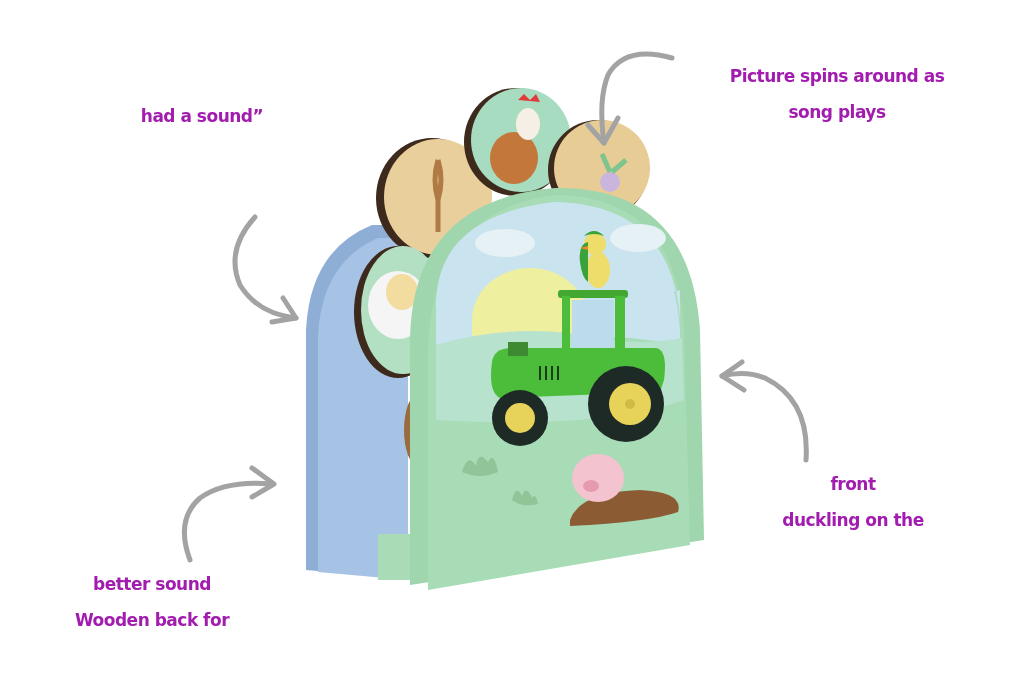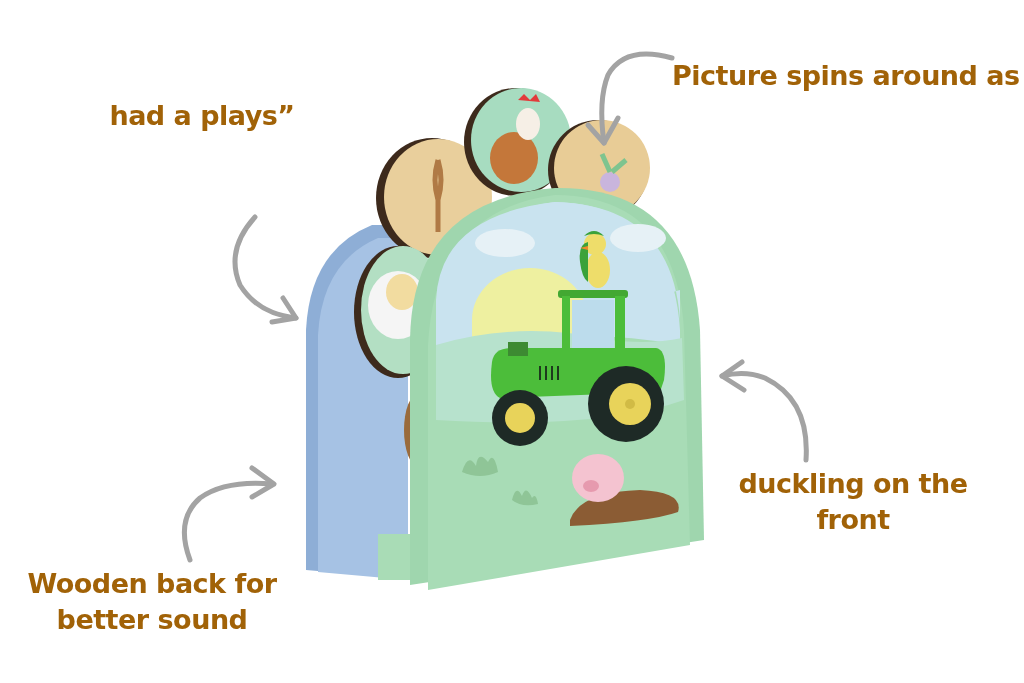"Picture spins around as" .callout { color: #a16207 -> #a21caf; font-size: 27px -> 17px }
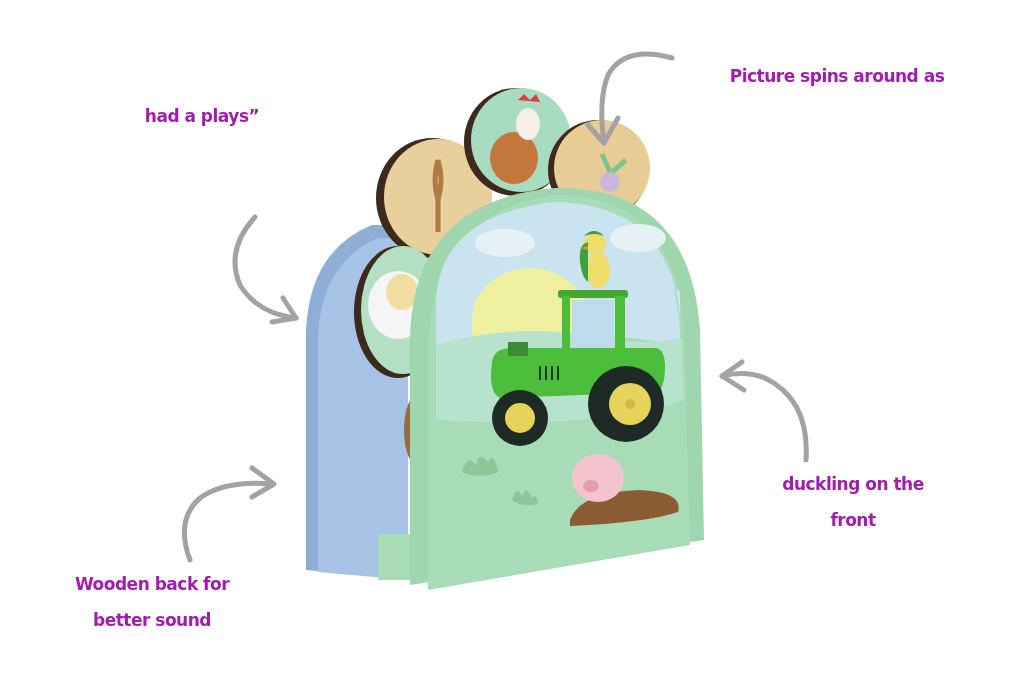"had a plays”" span { text: plays -> sound }
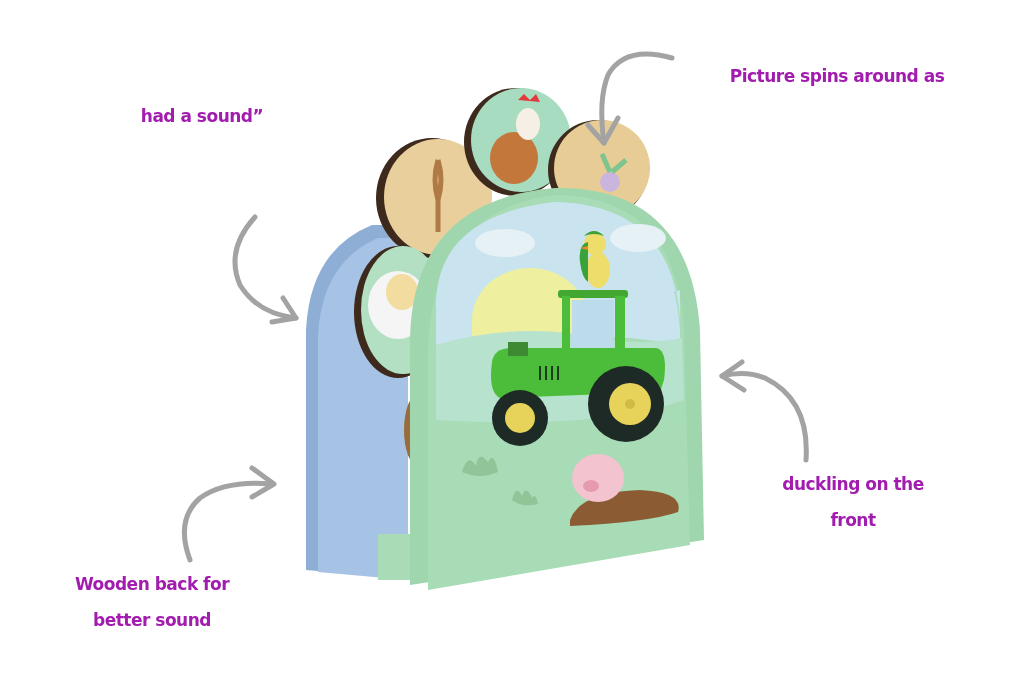"song plays" span { html: none -> <span>song plays</span> }
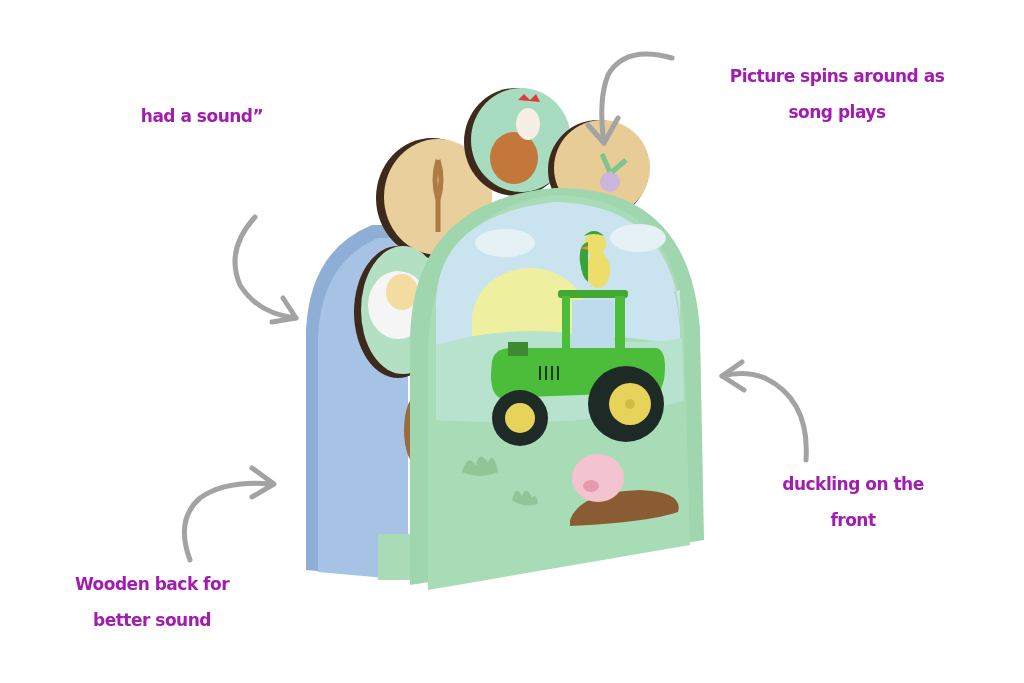"duckling on the" span { order: before "front" -> after "front" }
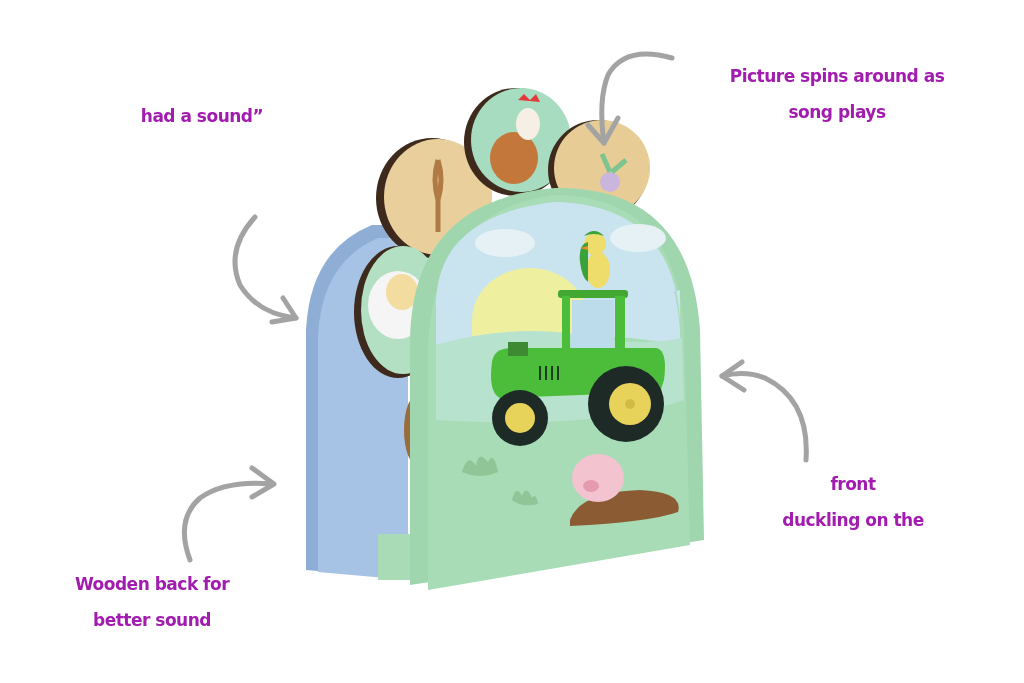"Wooden back for" span { order: before "better sound" -> after "better sound" }
